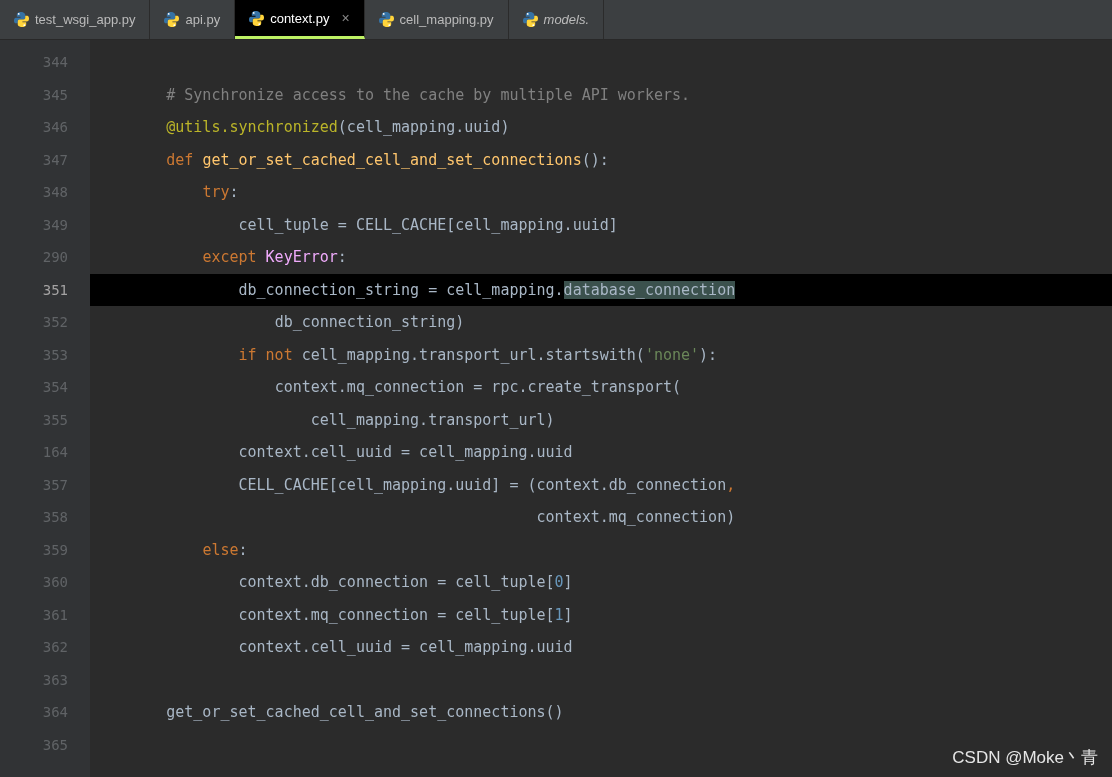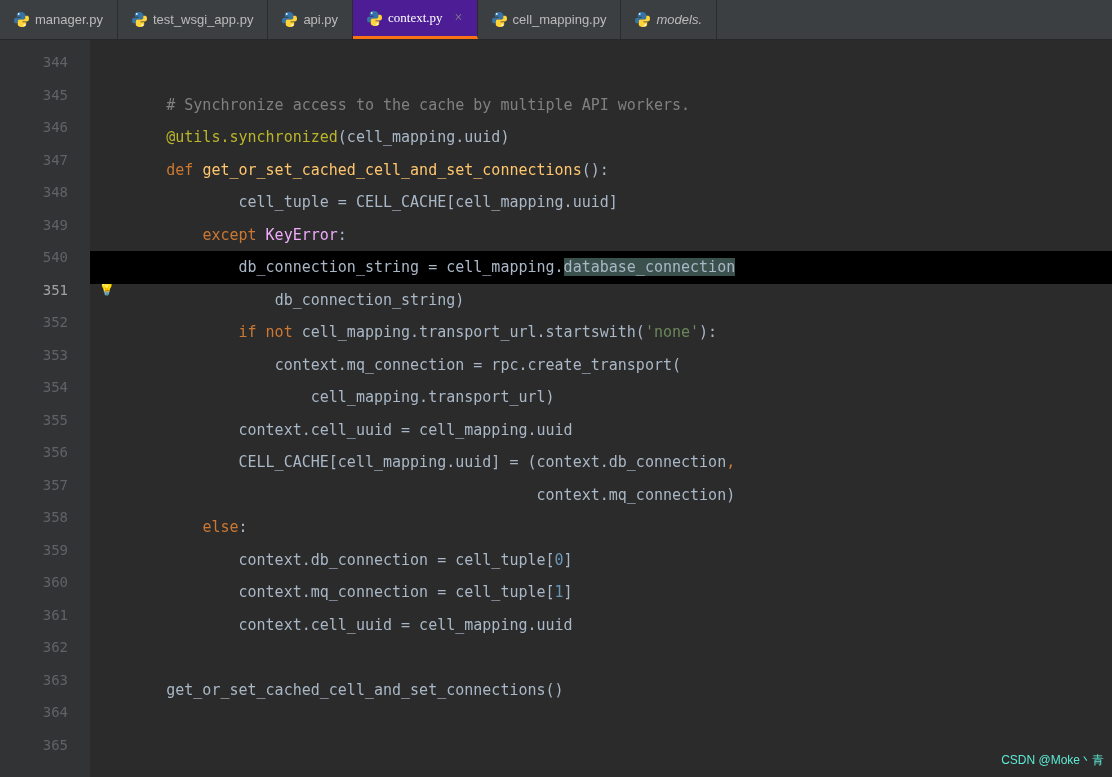"manager.py" div.tab { html: <div> <svg> <path></path> <circle></circle> <path></path> <circle></circle> </svg> <span>manager.py</span> </div> -> none }
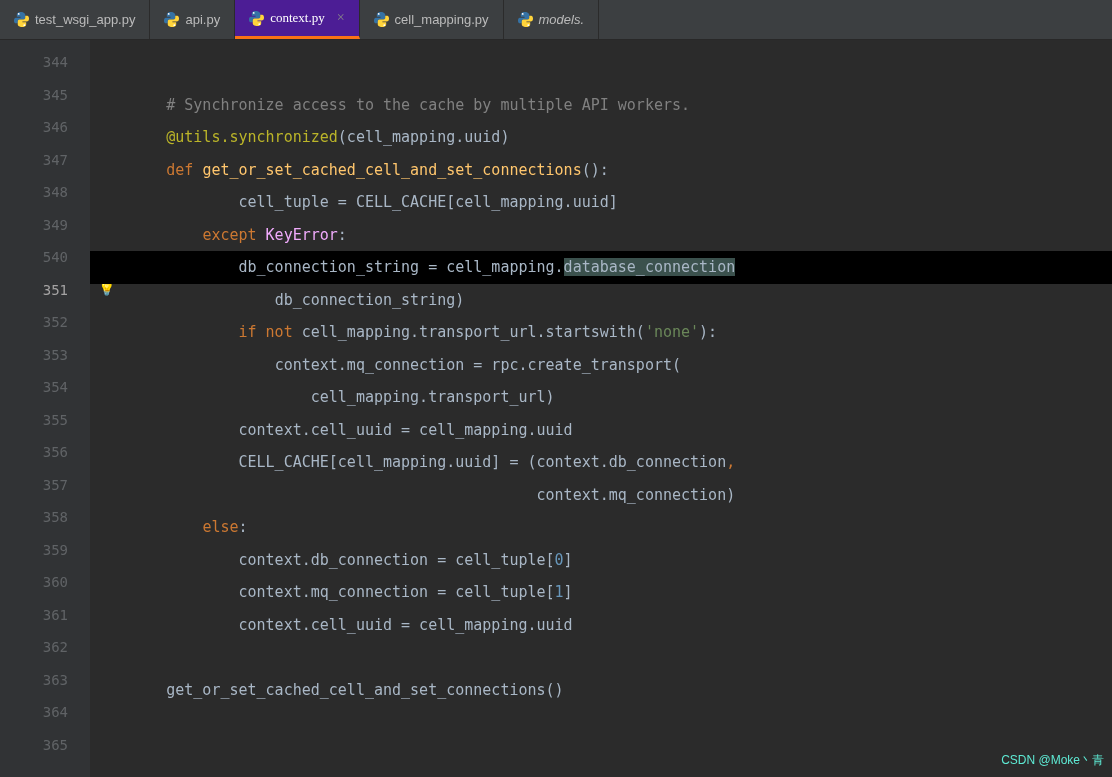"context.py" .tab.active { background: #4c1d95 -> #000000; border-bottom: 3px solid #f97316 -> 3px solid #bef264; font-family: Liberation Serif, serif -> none }
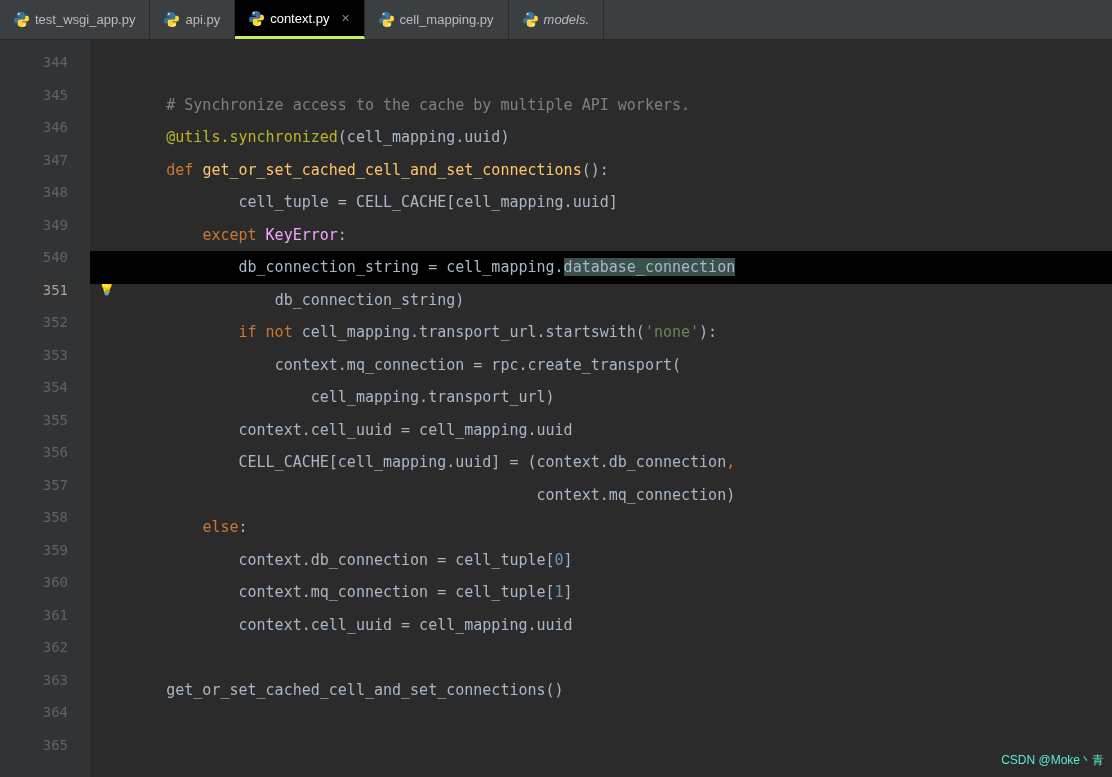"# Synchronize access to the" .code { padding-top: 16px -> 6px }
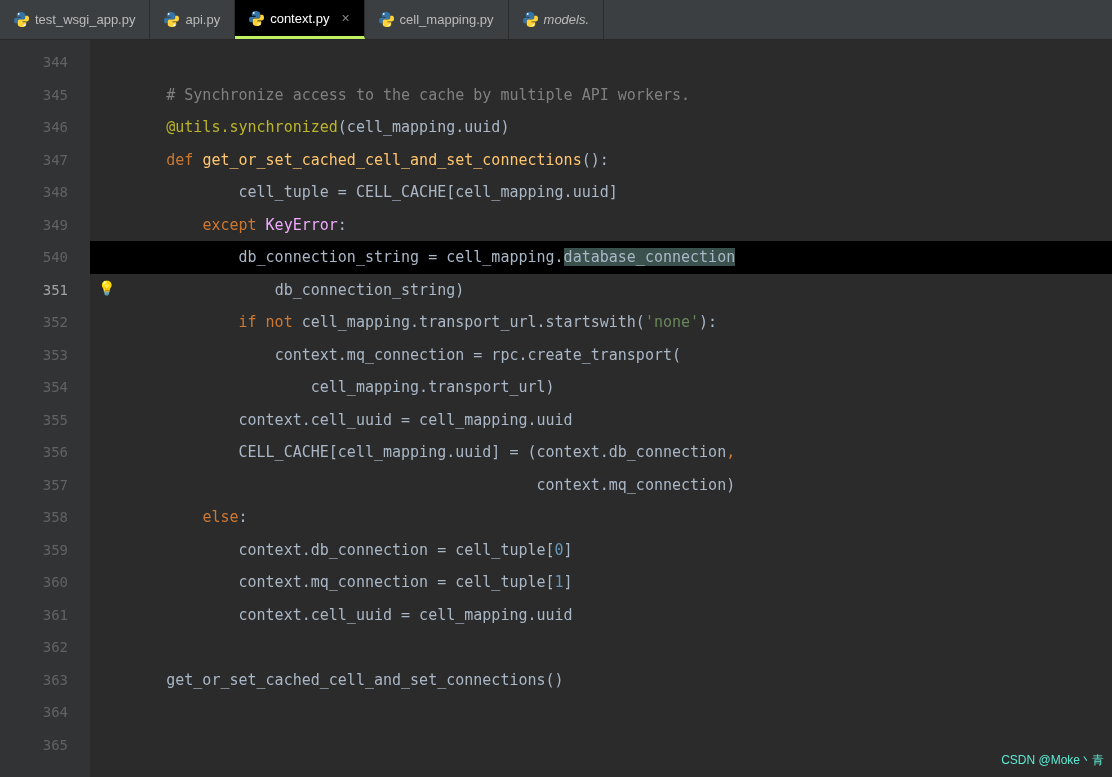"try:" div.line { html: none -> <div><span> </span><span>try</span><span>:</span></div> }
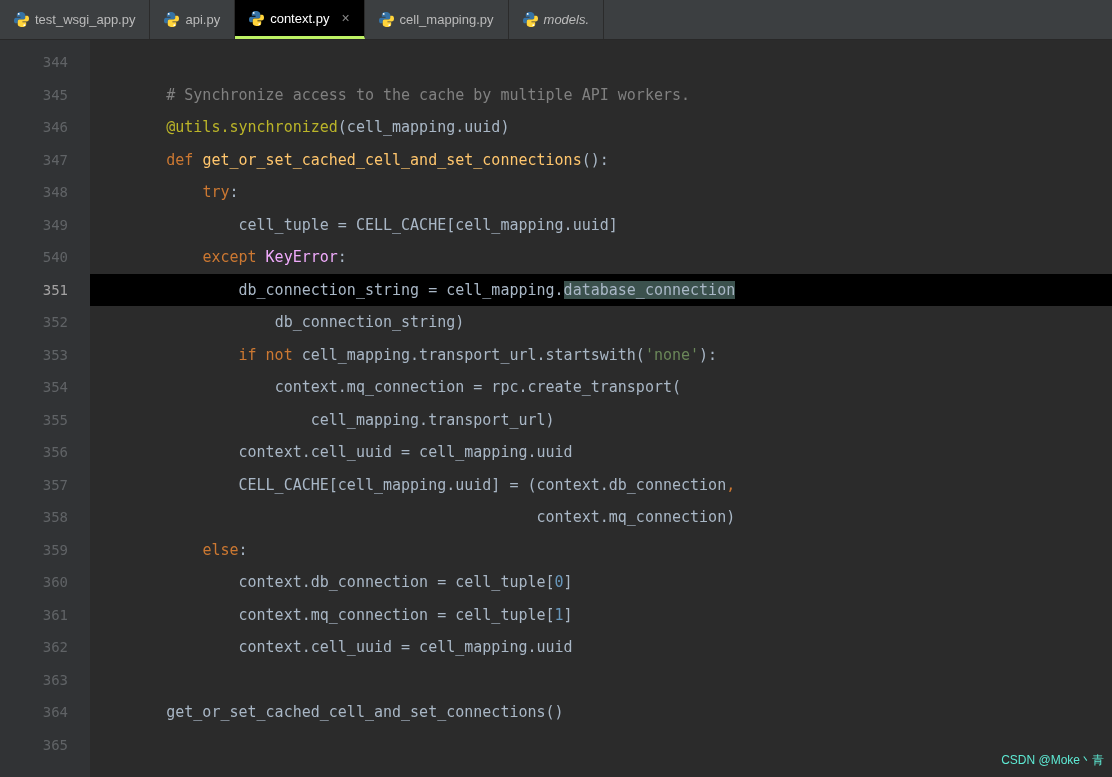"540" div.lineno { text: 540 -> 290 }
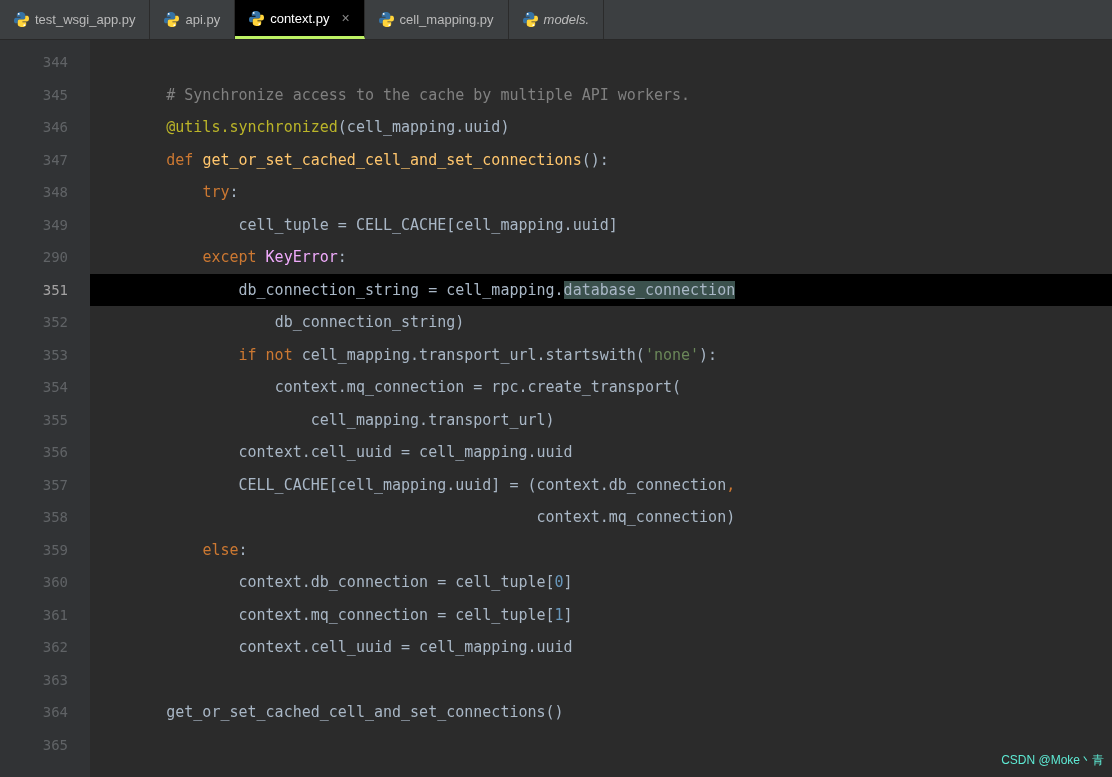"356" div.lineno { text: 356 -> 164 }
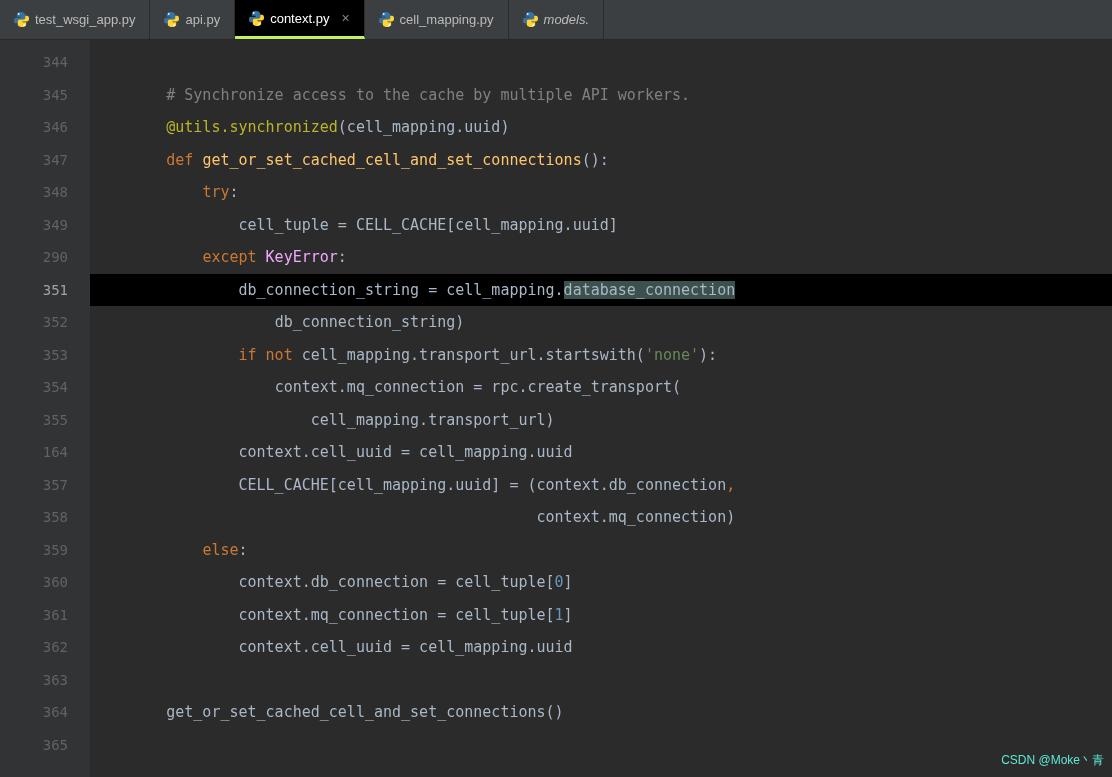"CSDN @Moke丶青" .watermark { color: #5eead4 -> #e5e5e5; font-size: 12px -> 17px; right: 8px -> 14px }
